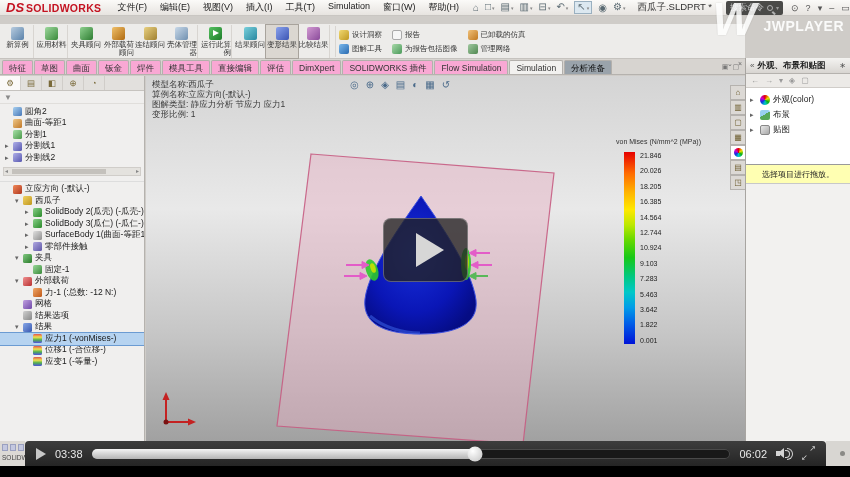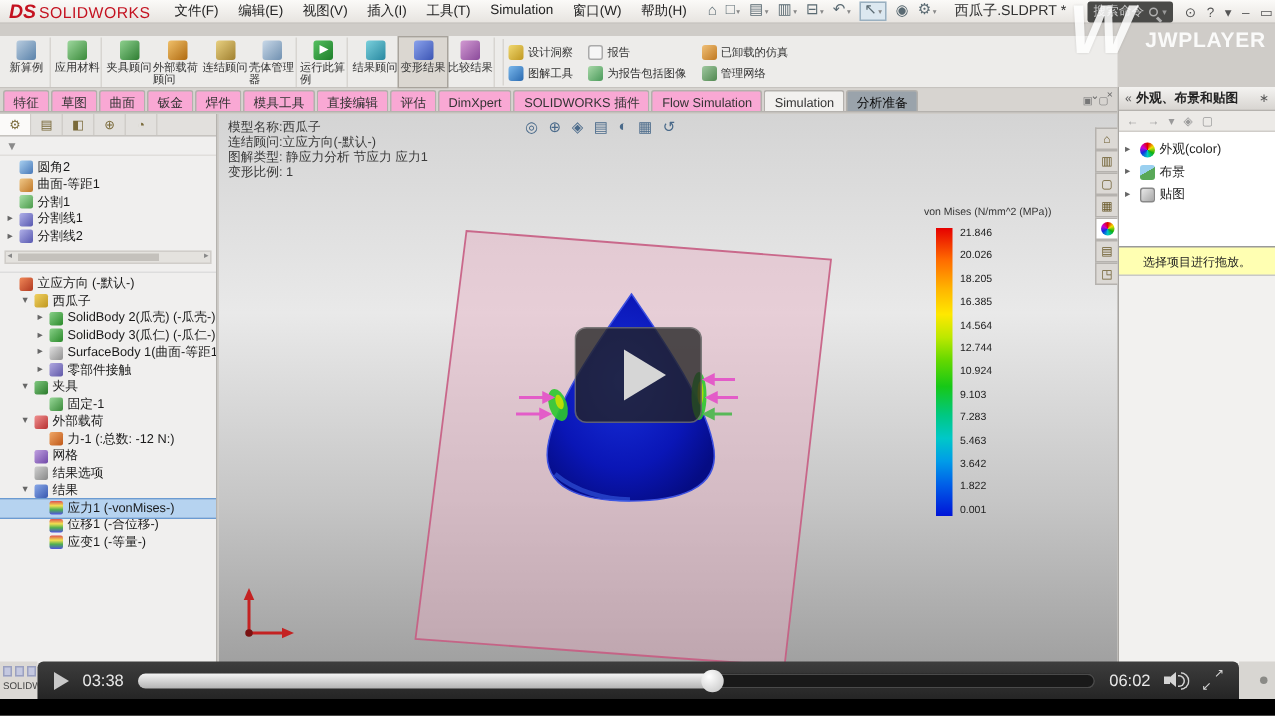"SOLIDWORKS" .logo .lw { font-weight: normal -> bold }
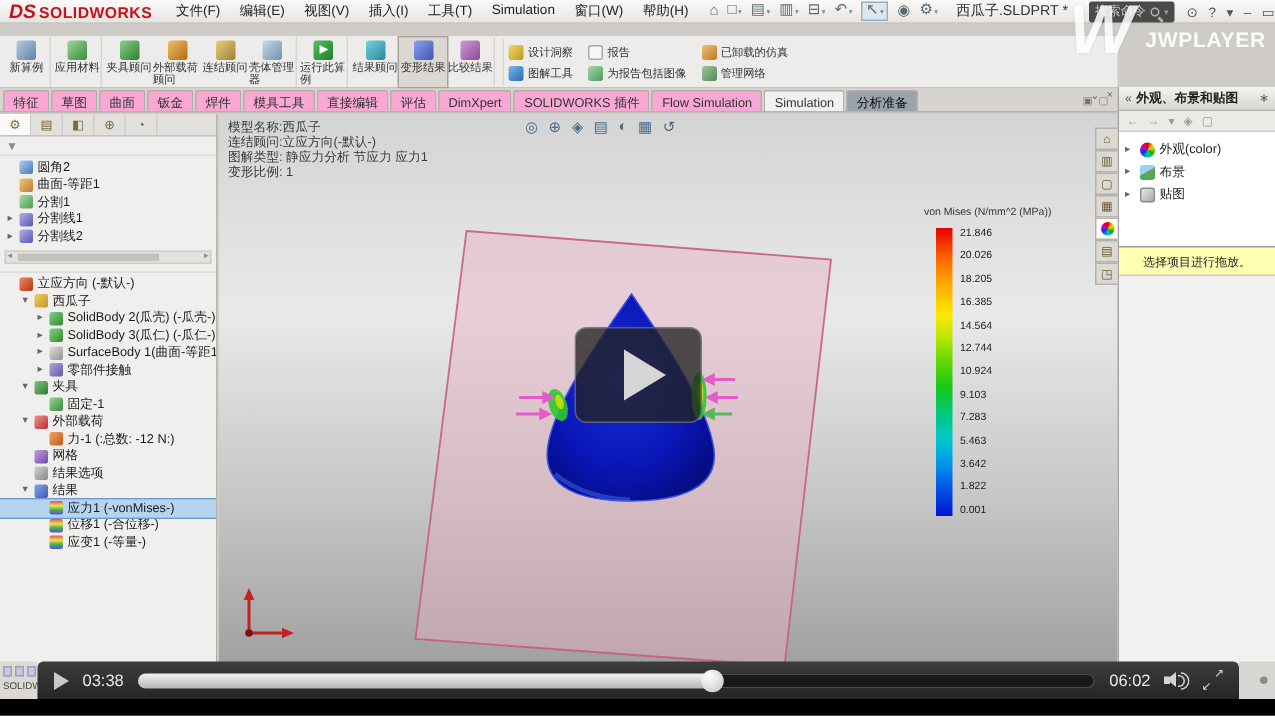"新算例" .rbtn { text-align: left -> right }
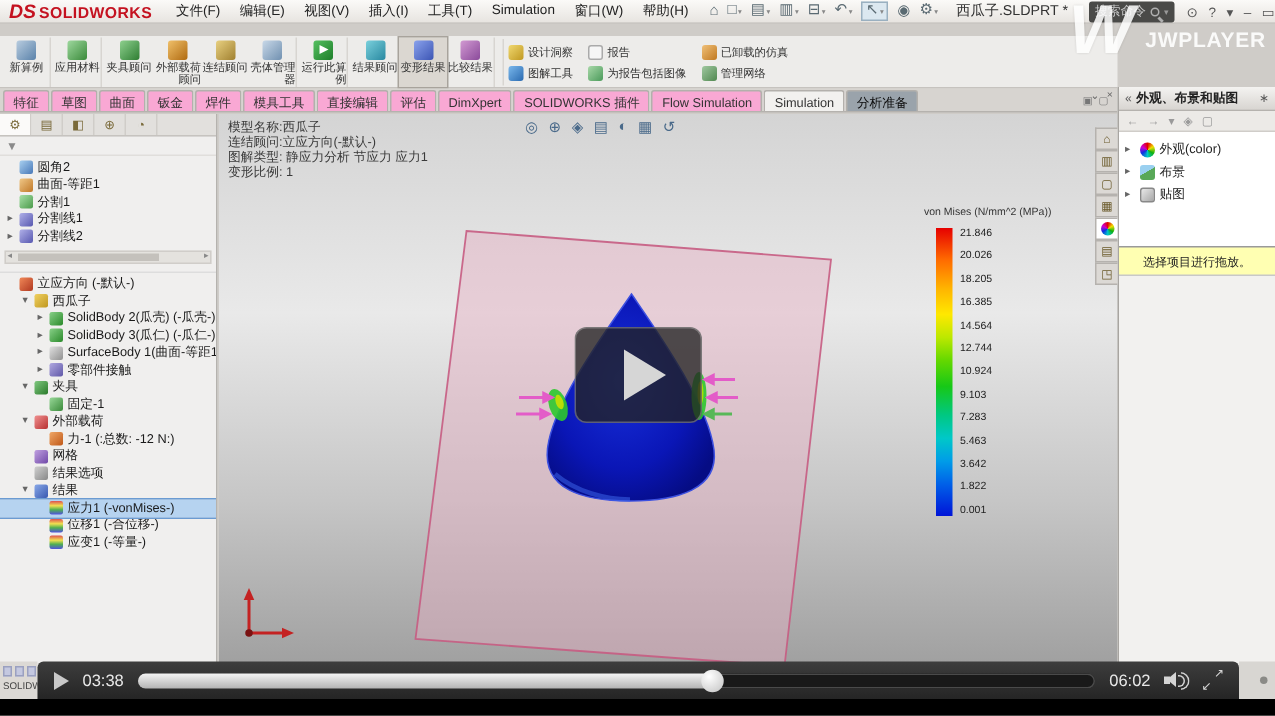"连结顾问:立应方向(-默认-)" div { text: 连结顾问 -> 算例名称 }
